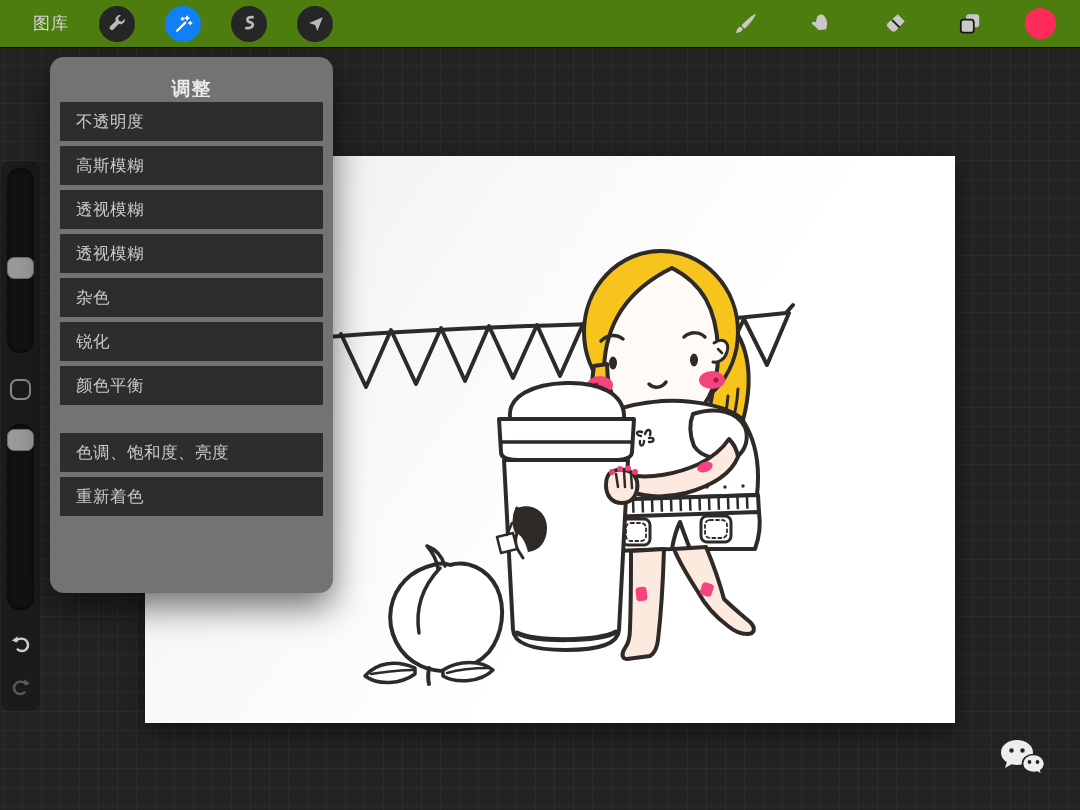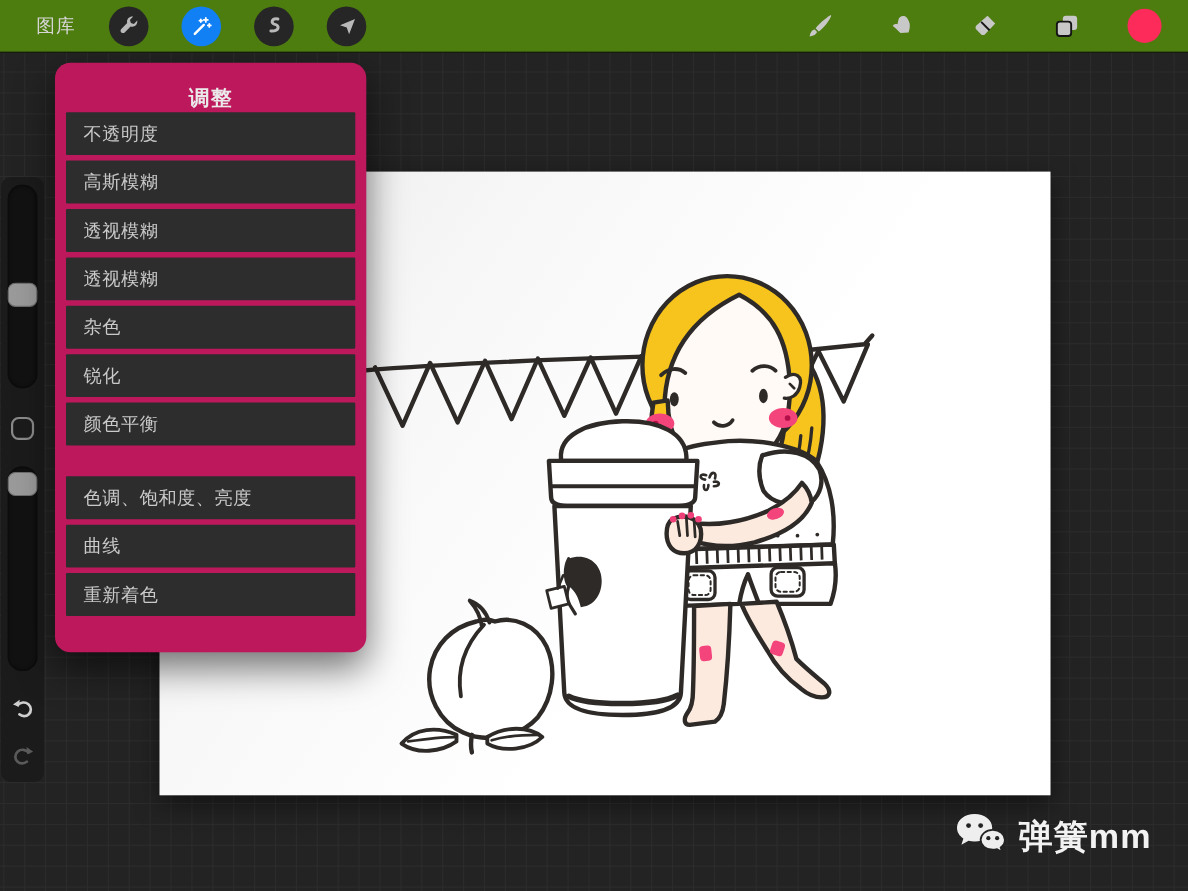"调整" .panel { background: #be185d -> #737373 }
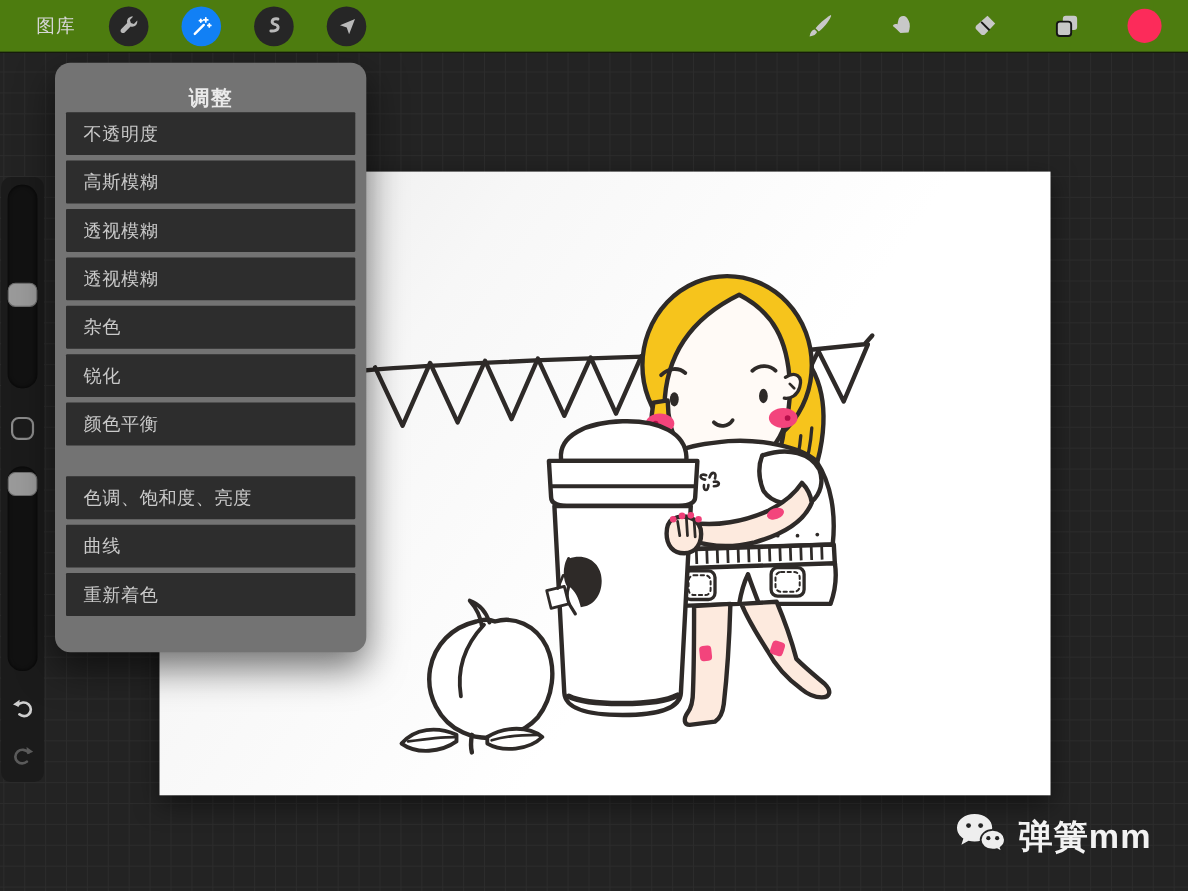"曲线" div.menu-item { html: <div>曲线</div> -> none }
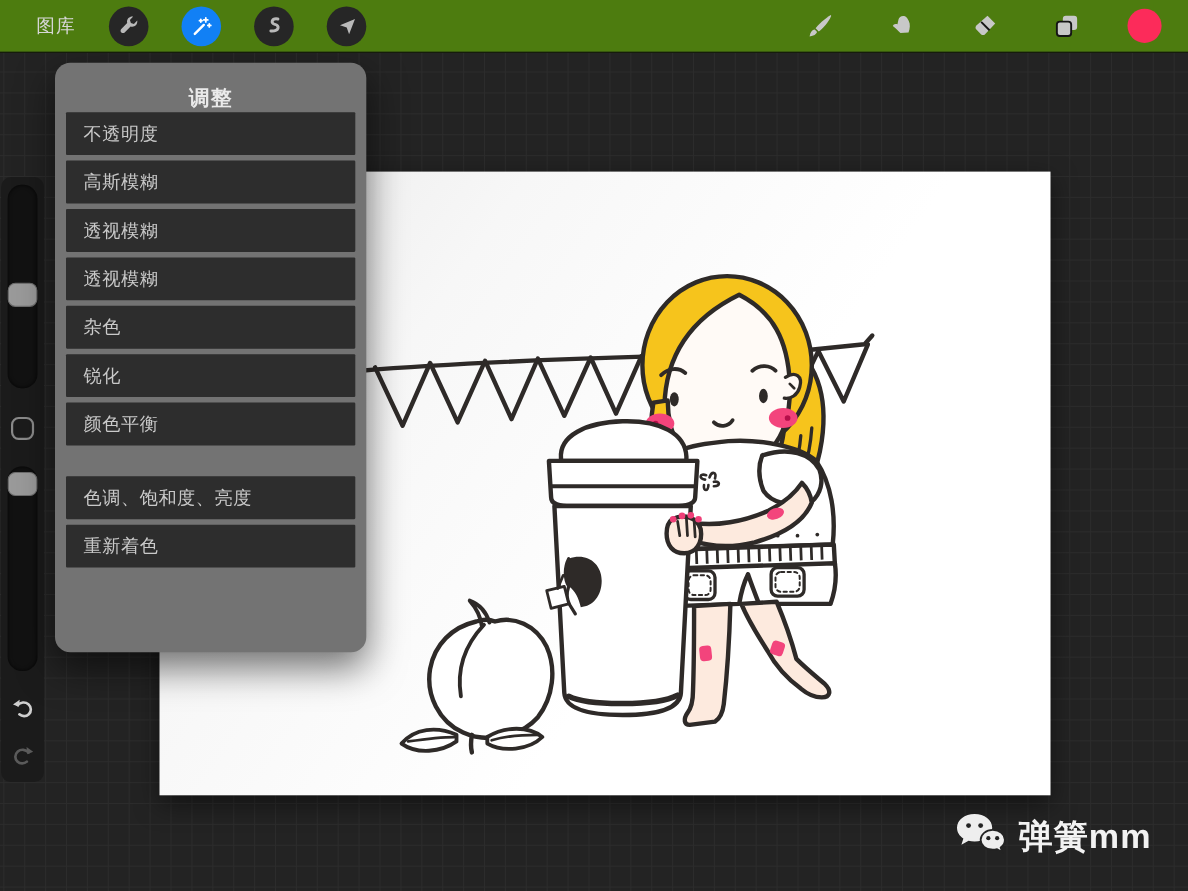"弹簧mm" span.wm-text { html: <span>弹簧mm</span> -> none }
